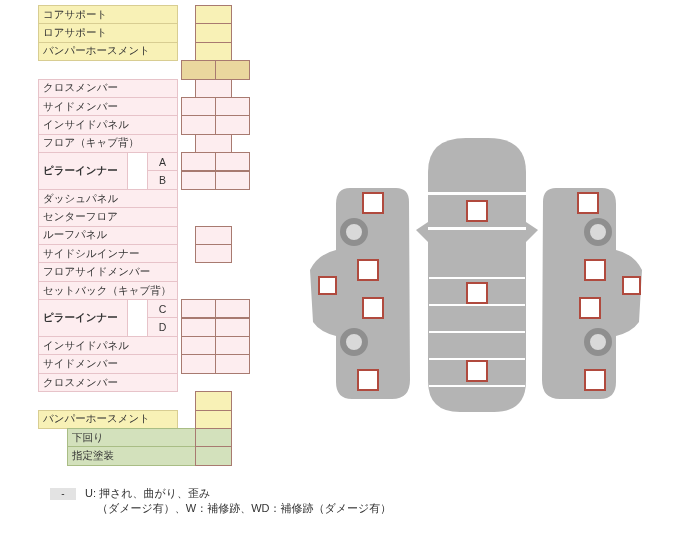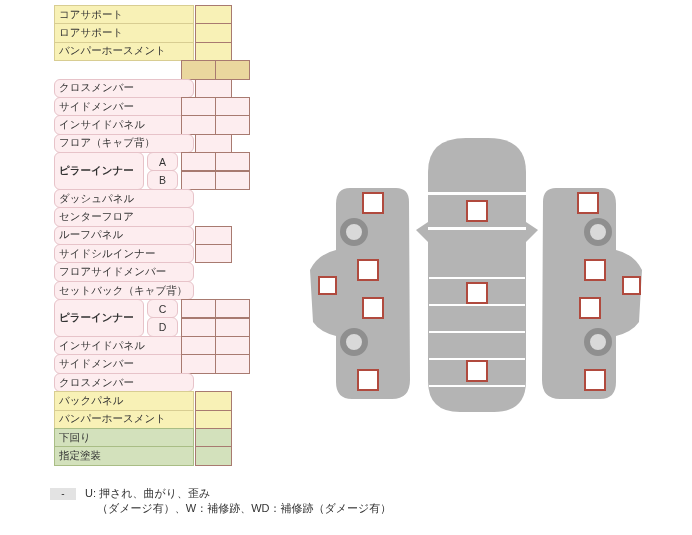"コアサポート" .plabel { left: 16px -> 0 }
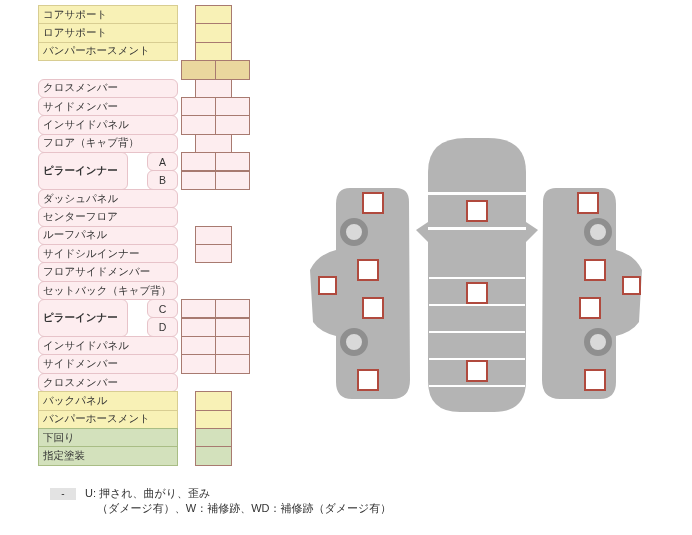"クロスメンバー" .row-pink .plabel,.row-pink .psub { border-radius: 6px -> none }
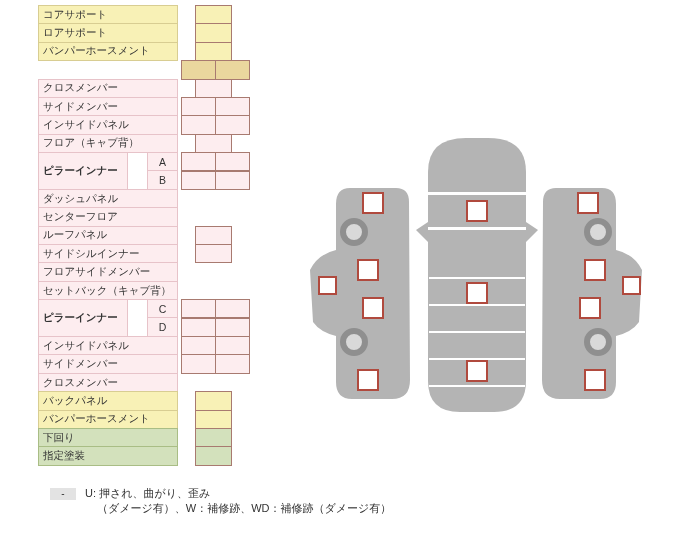"バックパネル" div.plabel { html: <div>バックパネル</div> -> none }
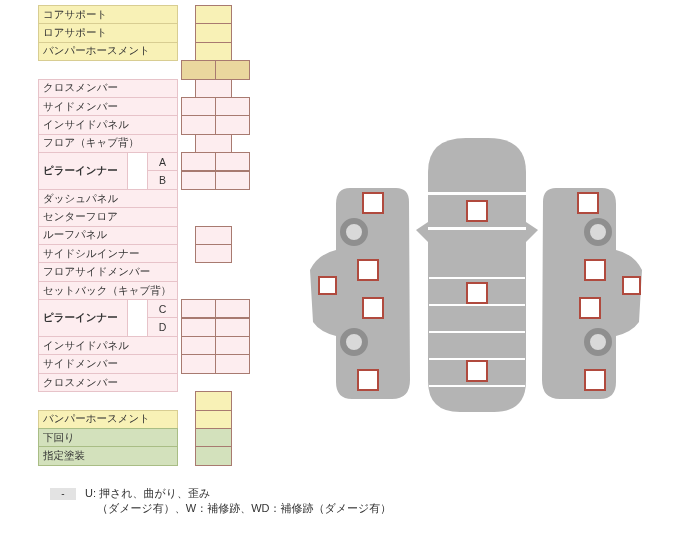"下回り" .row-green .plabel,.row-green .psub { margin-left: none -> 29px }
